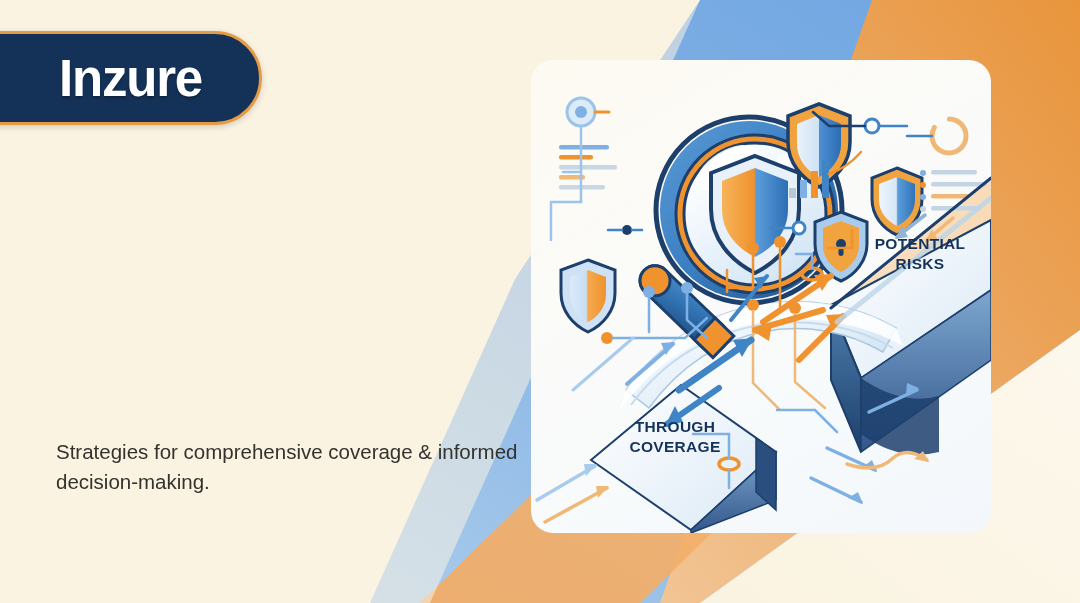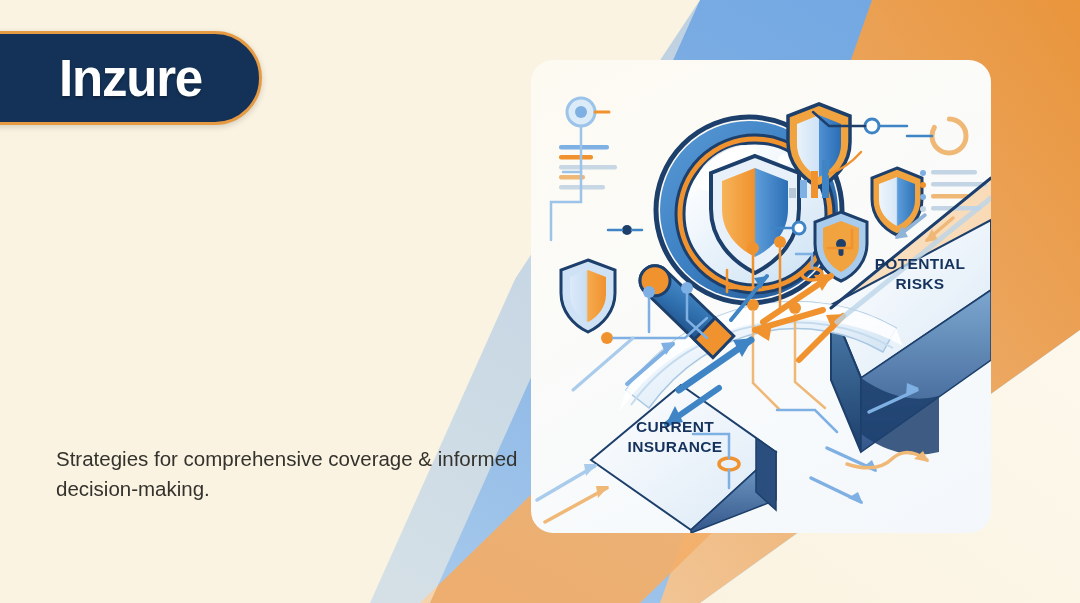"POTENTIAL RISKS" #lbl-risks { top: 254px -> 234px }
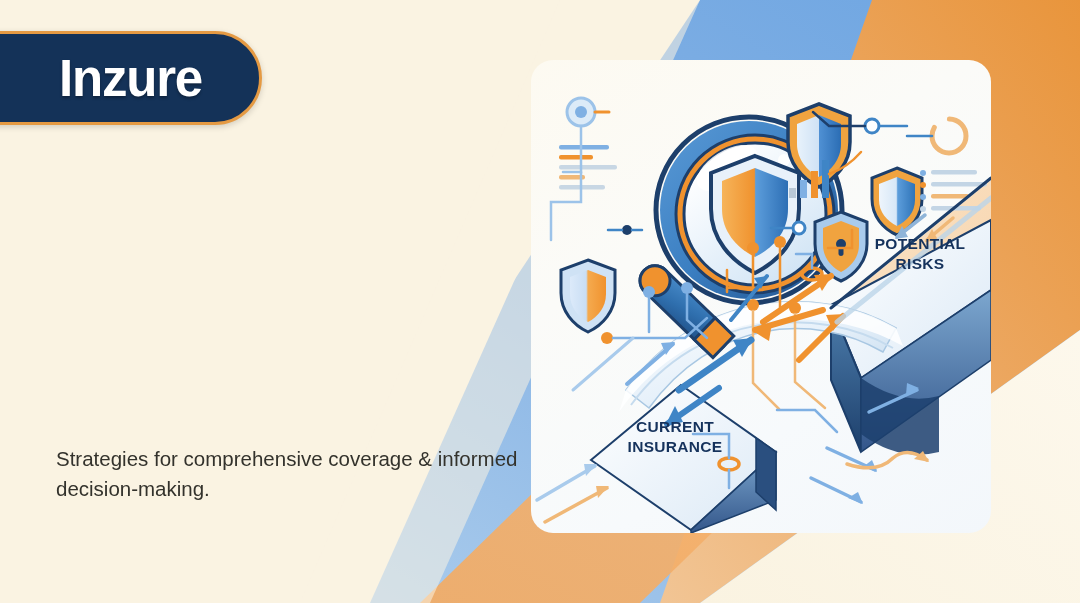"CURRENT INSURANCE" div.ill-label { text: CURRENT INSURANCE -> THROUGH COVERAGE }
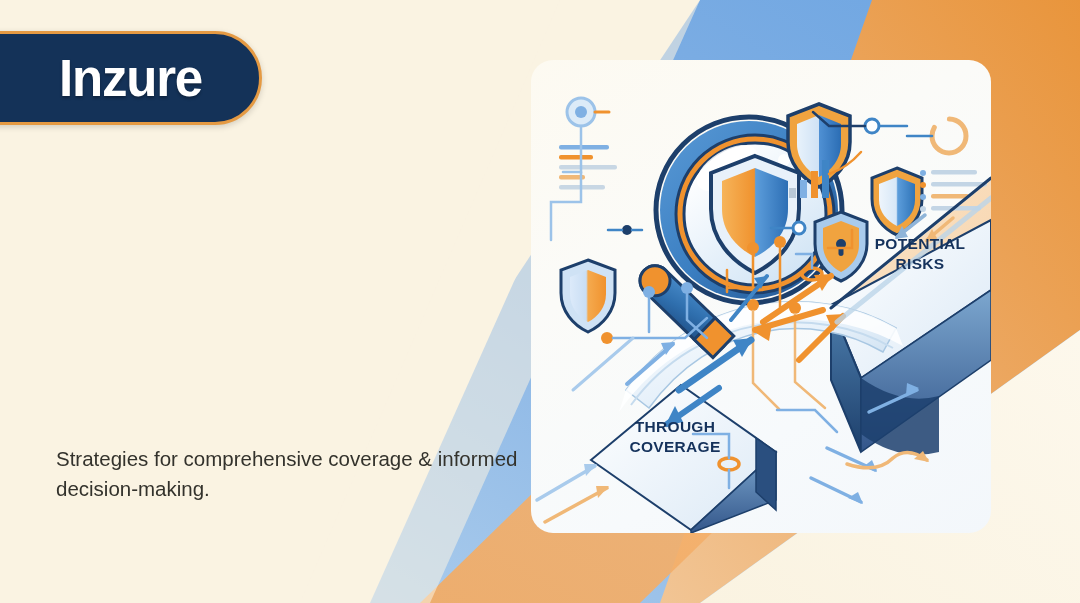"Strategies for comprehensive coverage &" .subhead { margin-top: 7px -> none }
